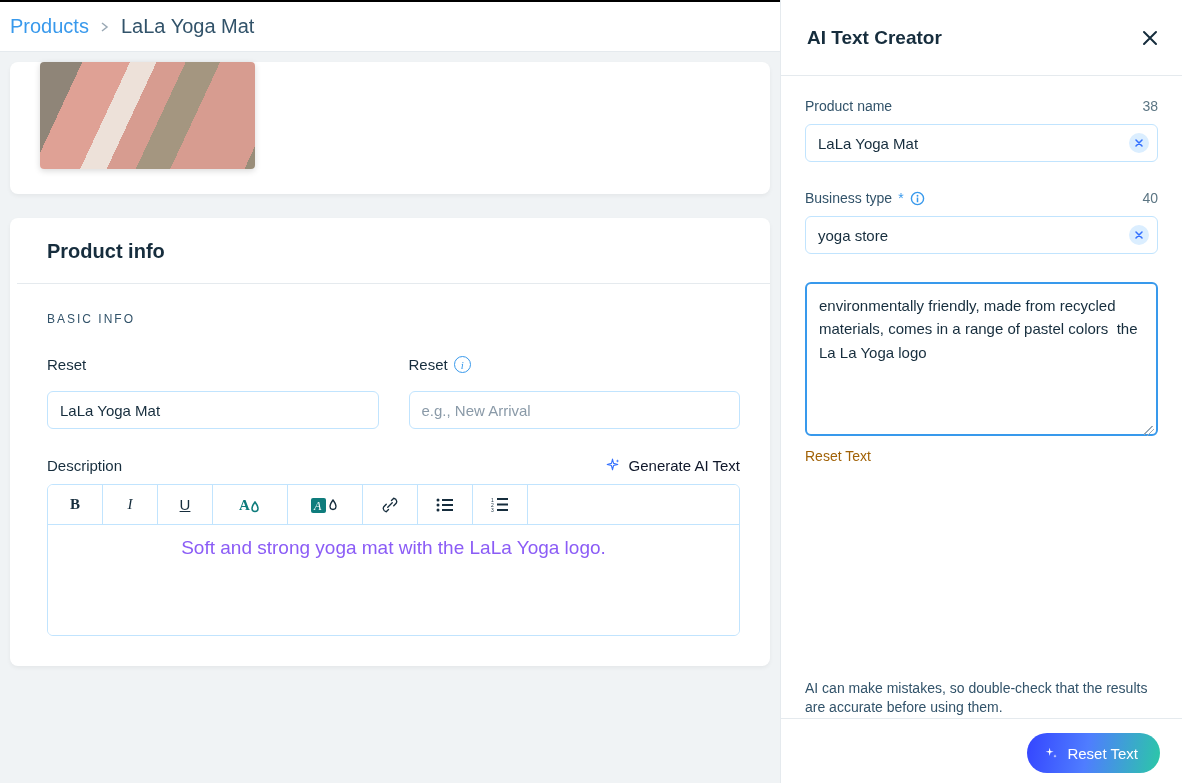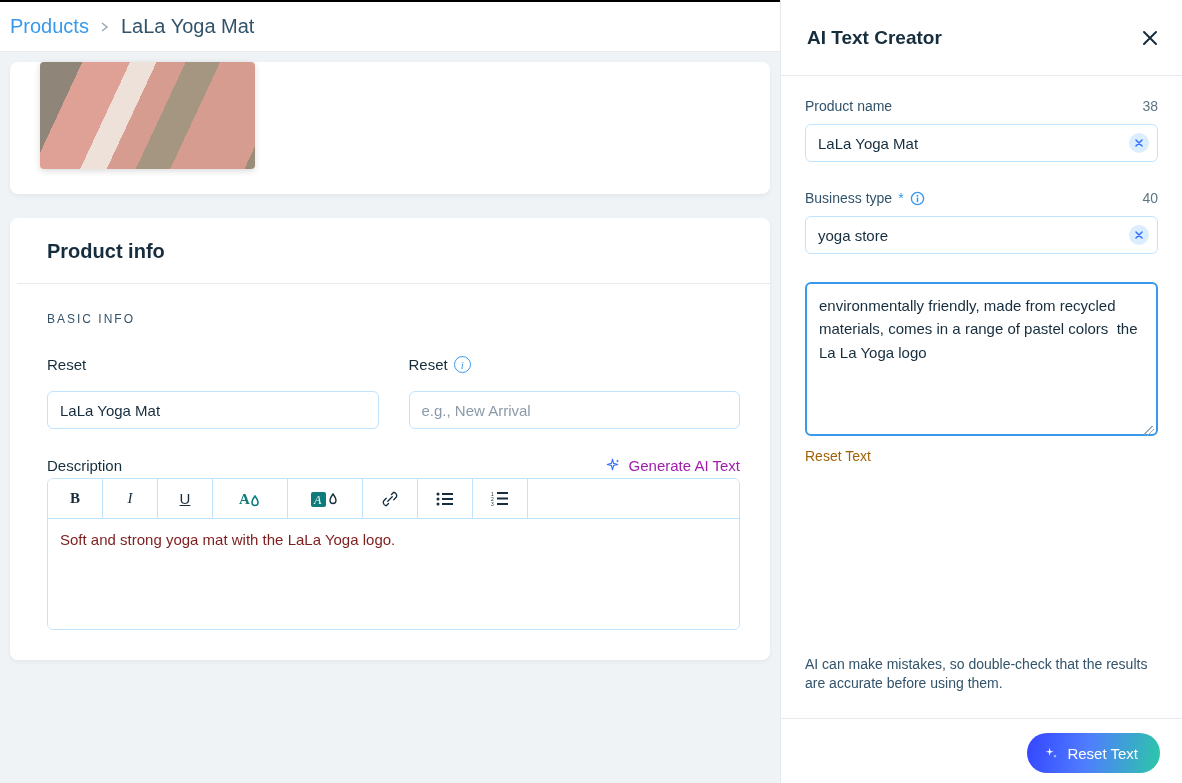"Description" .desc-head { margin-bottom: 4px -> 10px }
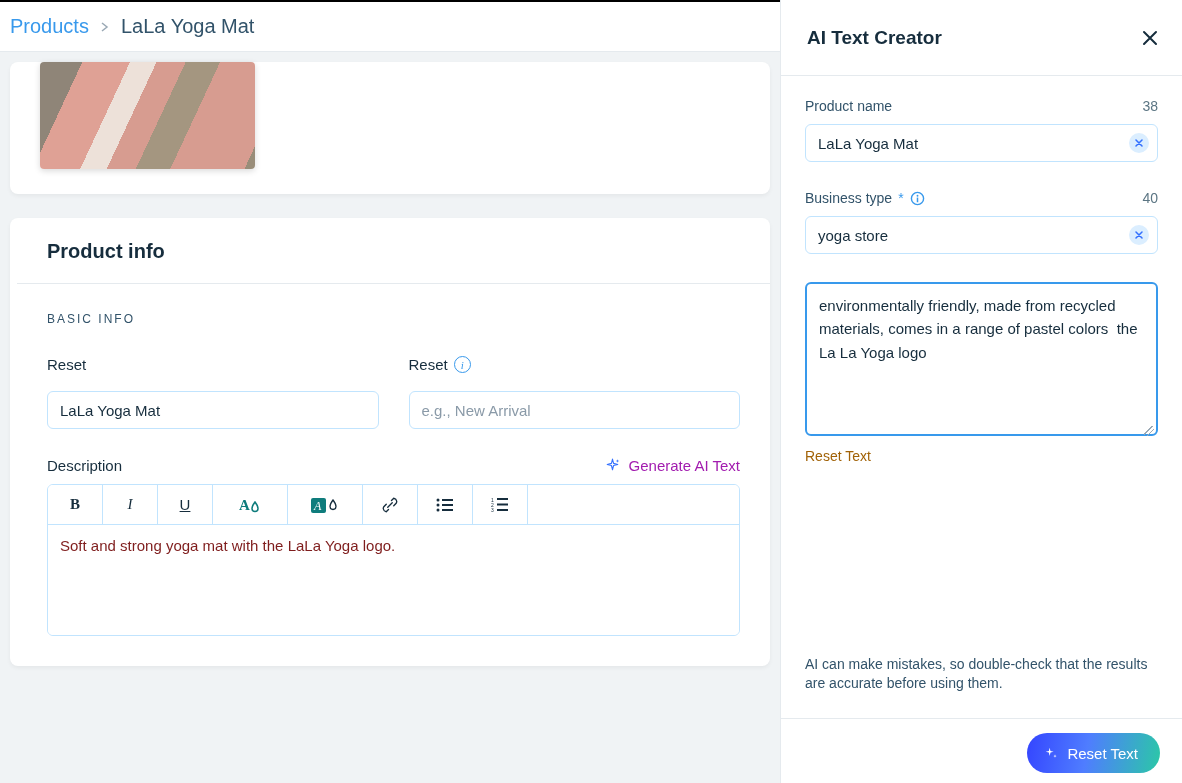"Generate AI Text" .gen-ai { color: #a21caf -> #0f172a }
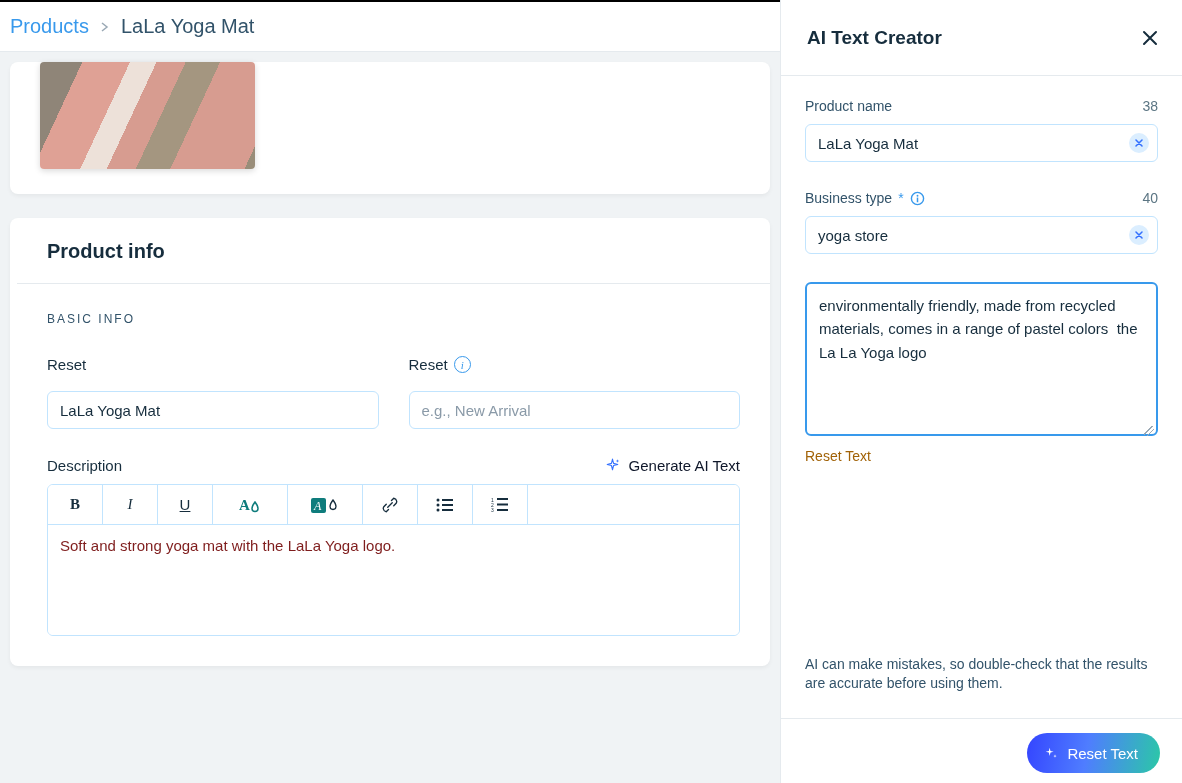"Soft and strong yoga mat" .editor .textarea { color: #7f1d1d -> #8b5cf6; font-size: 15px -> 19px; text-align: none -> center }
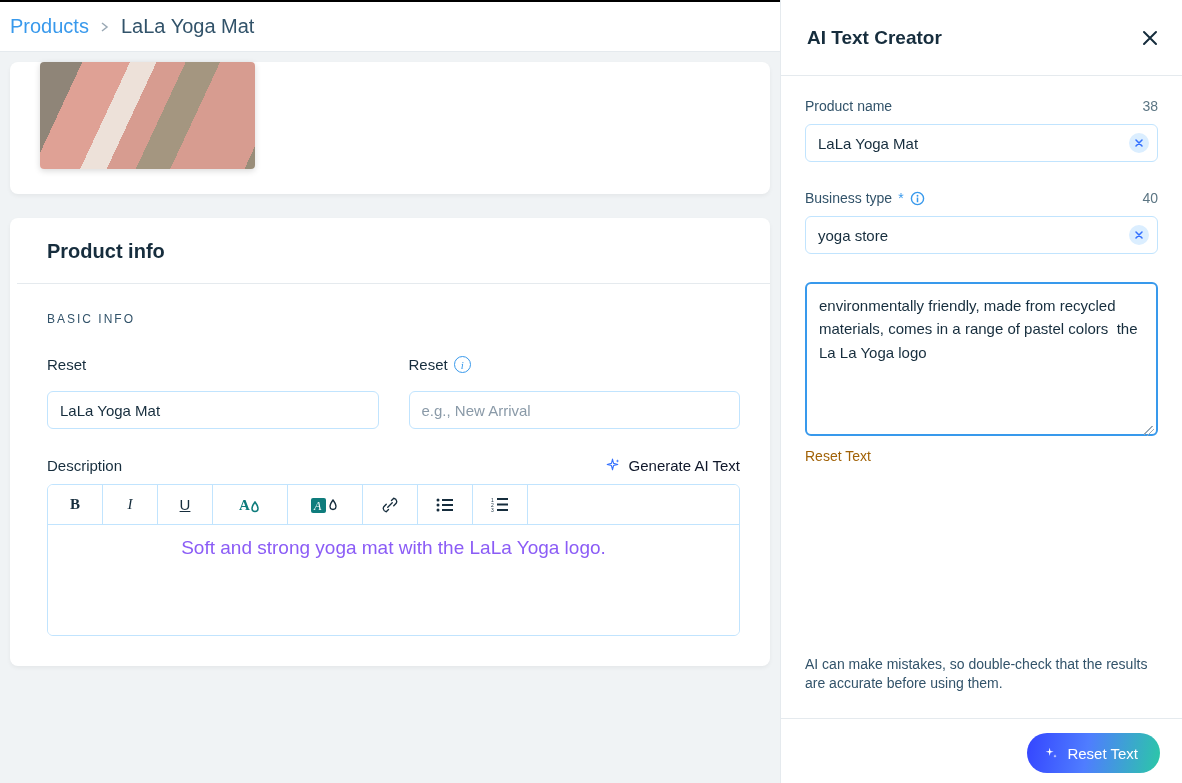"AI can make mistakes, so" .sp-disclaimer { padding: 0 24px 24px 24px -> 0 24px 0 24px }
